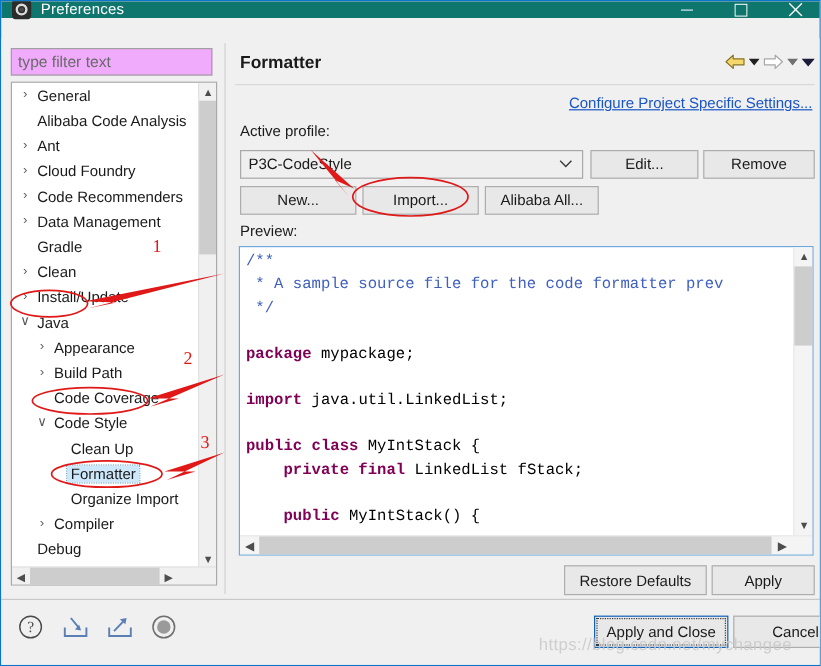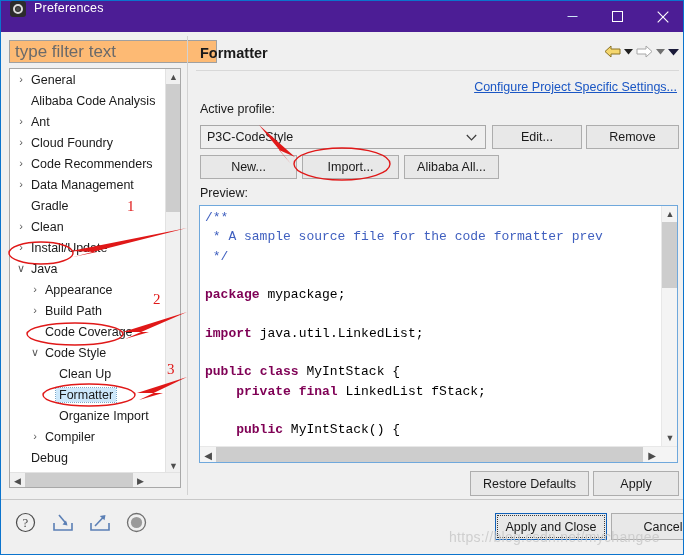"Preferences" .titlebar { align-items: flex-start -> center; background: #4c1d95 -> #0f766e; height: 31px -> 14px }
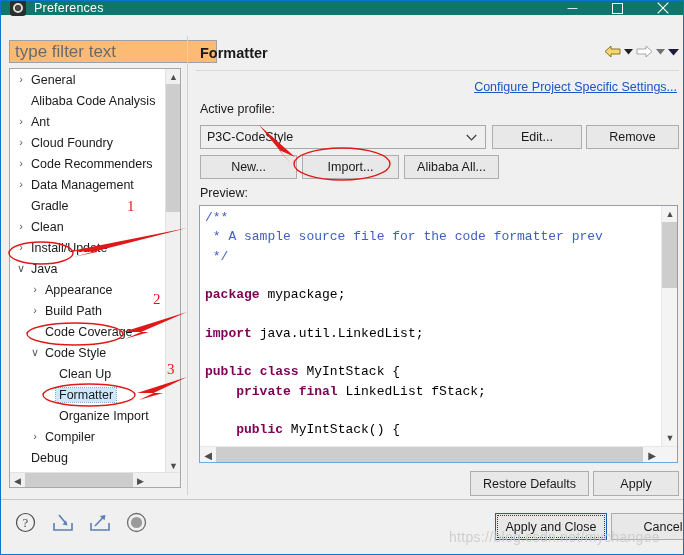"type filter text" .filter-input { background: #fdba74 -> #f0abfc; font-size: 17px -> 13px; width: 208px -> 168px }
